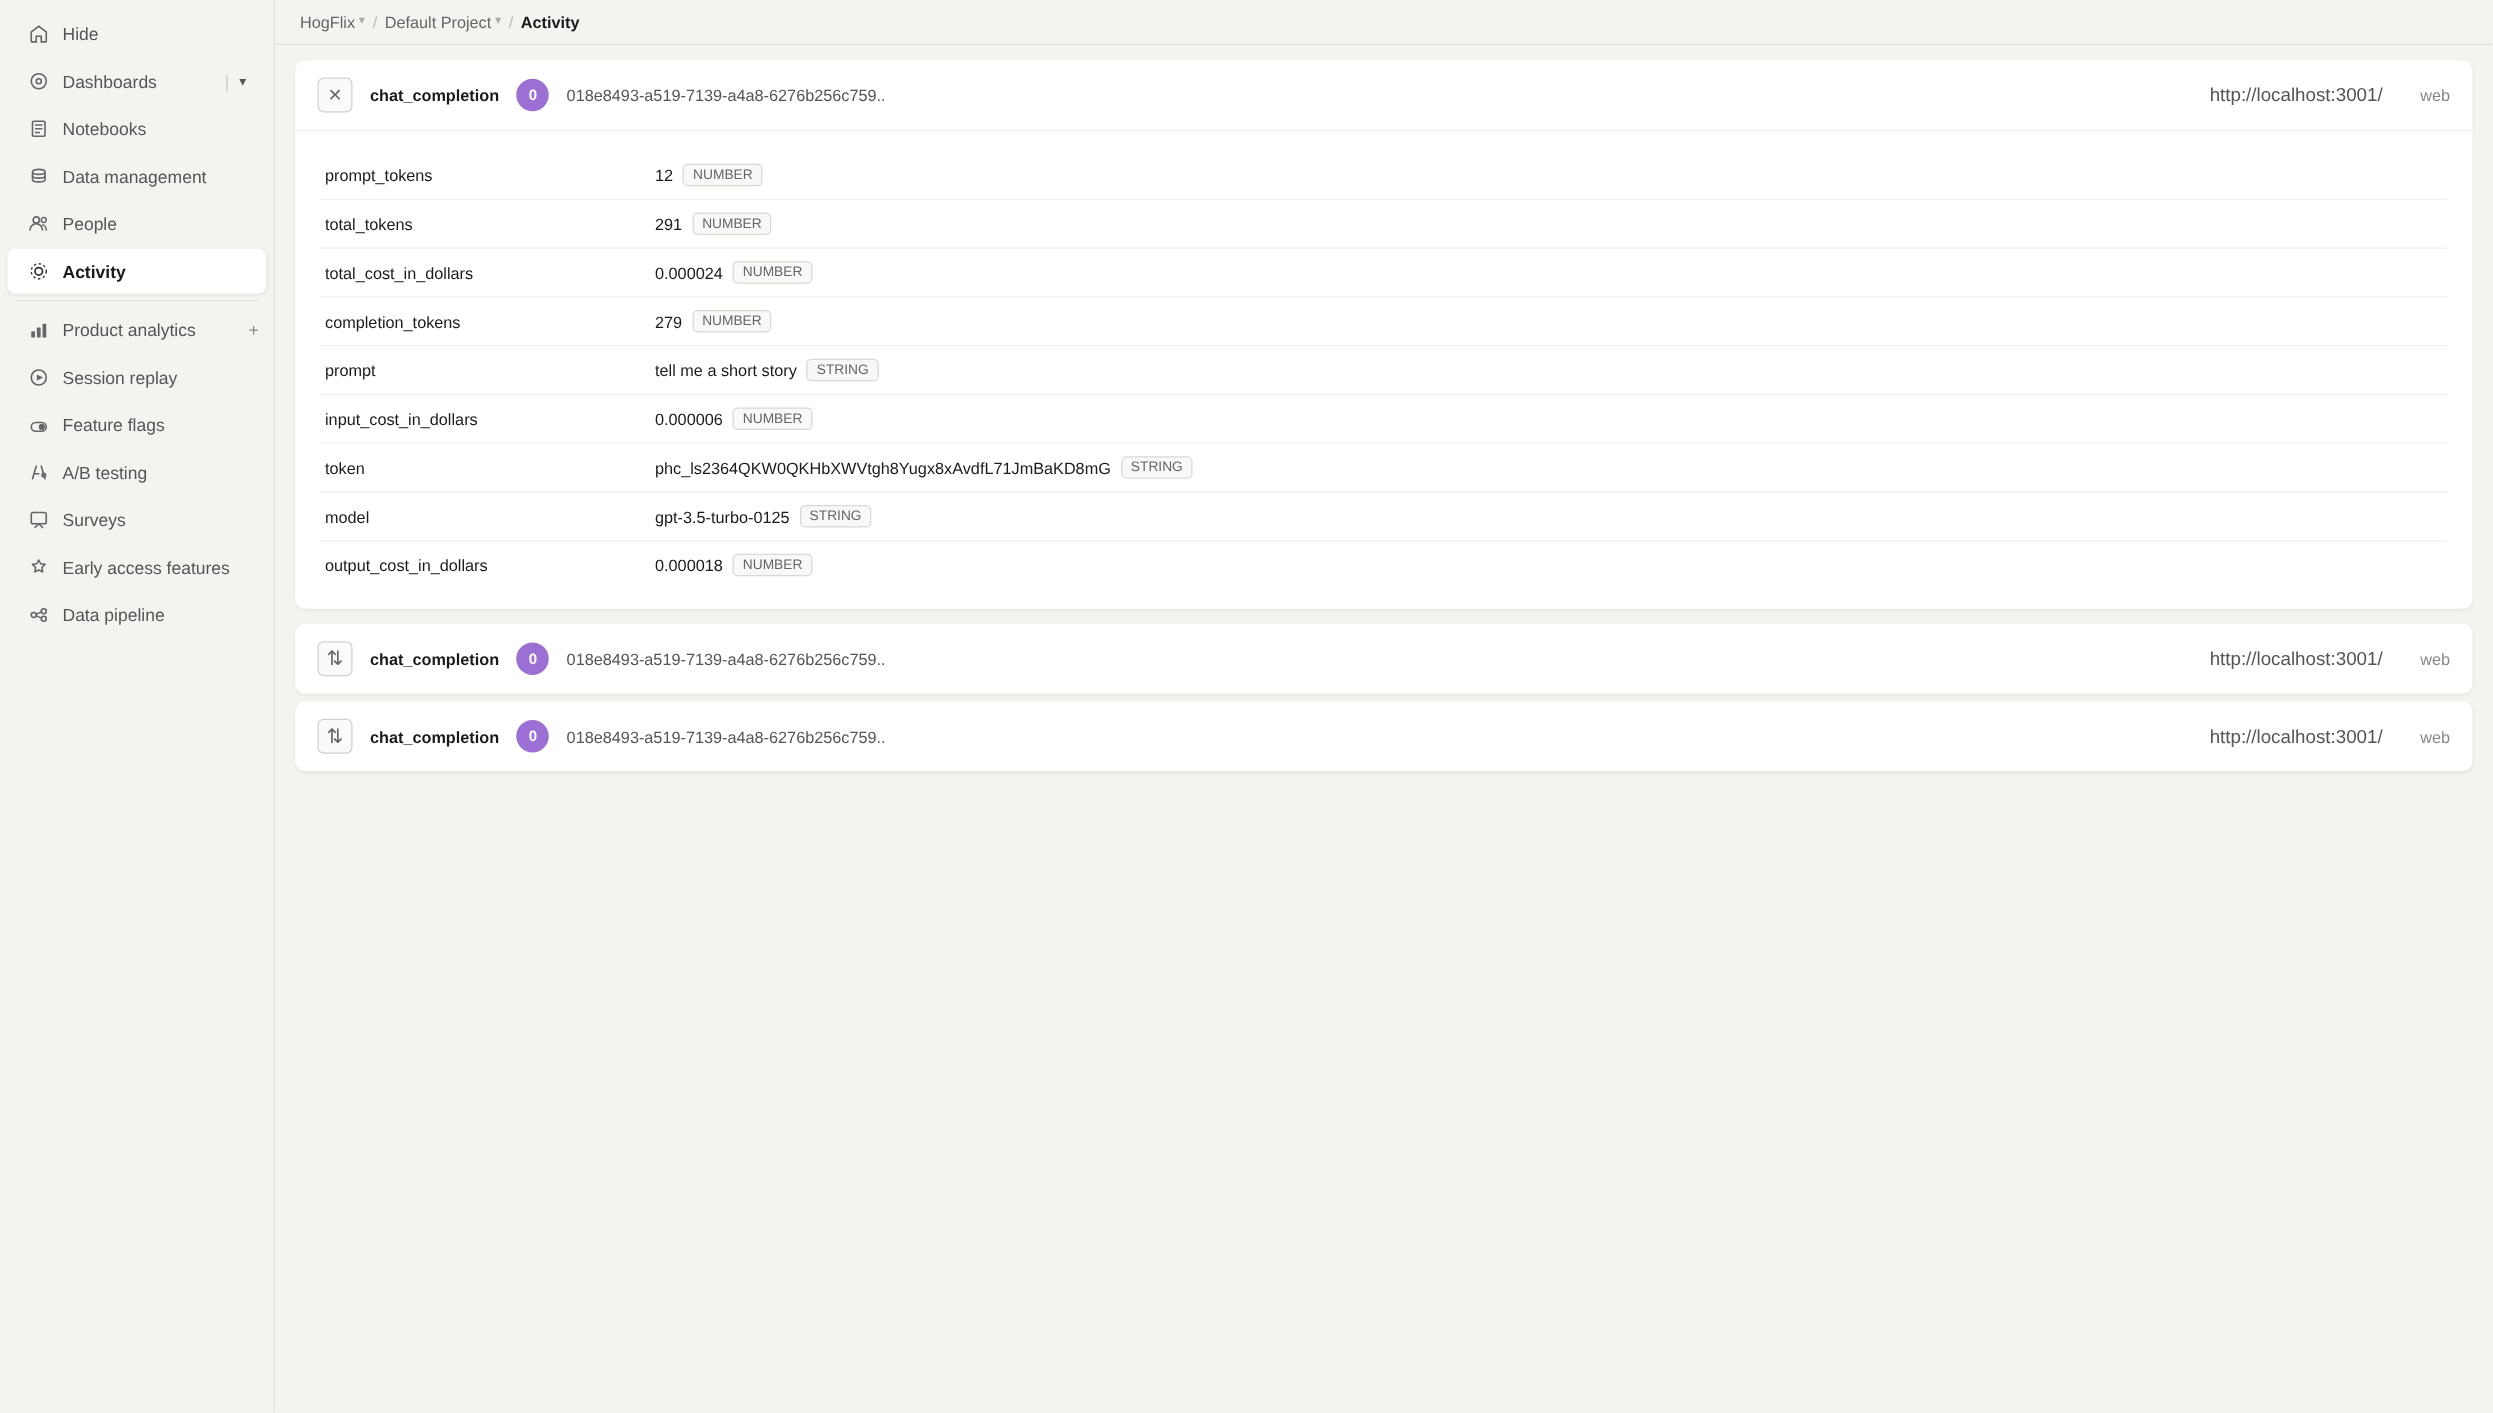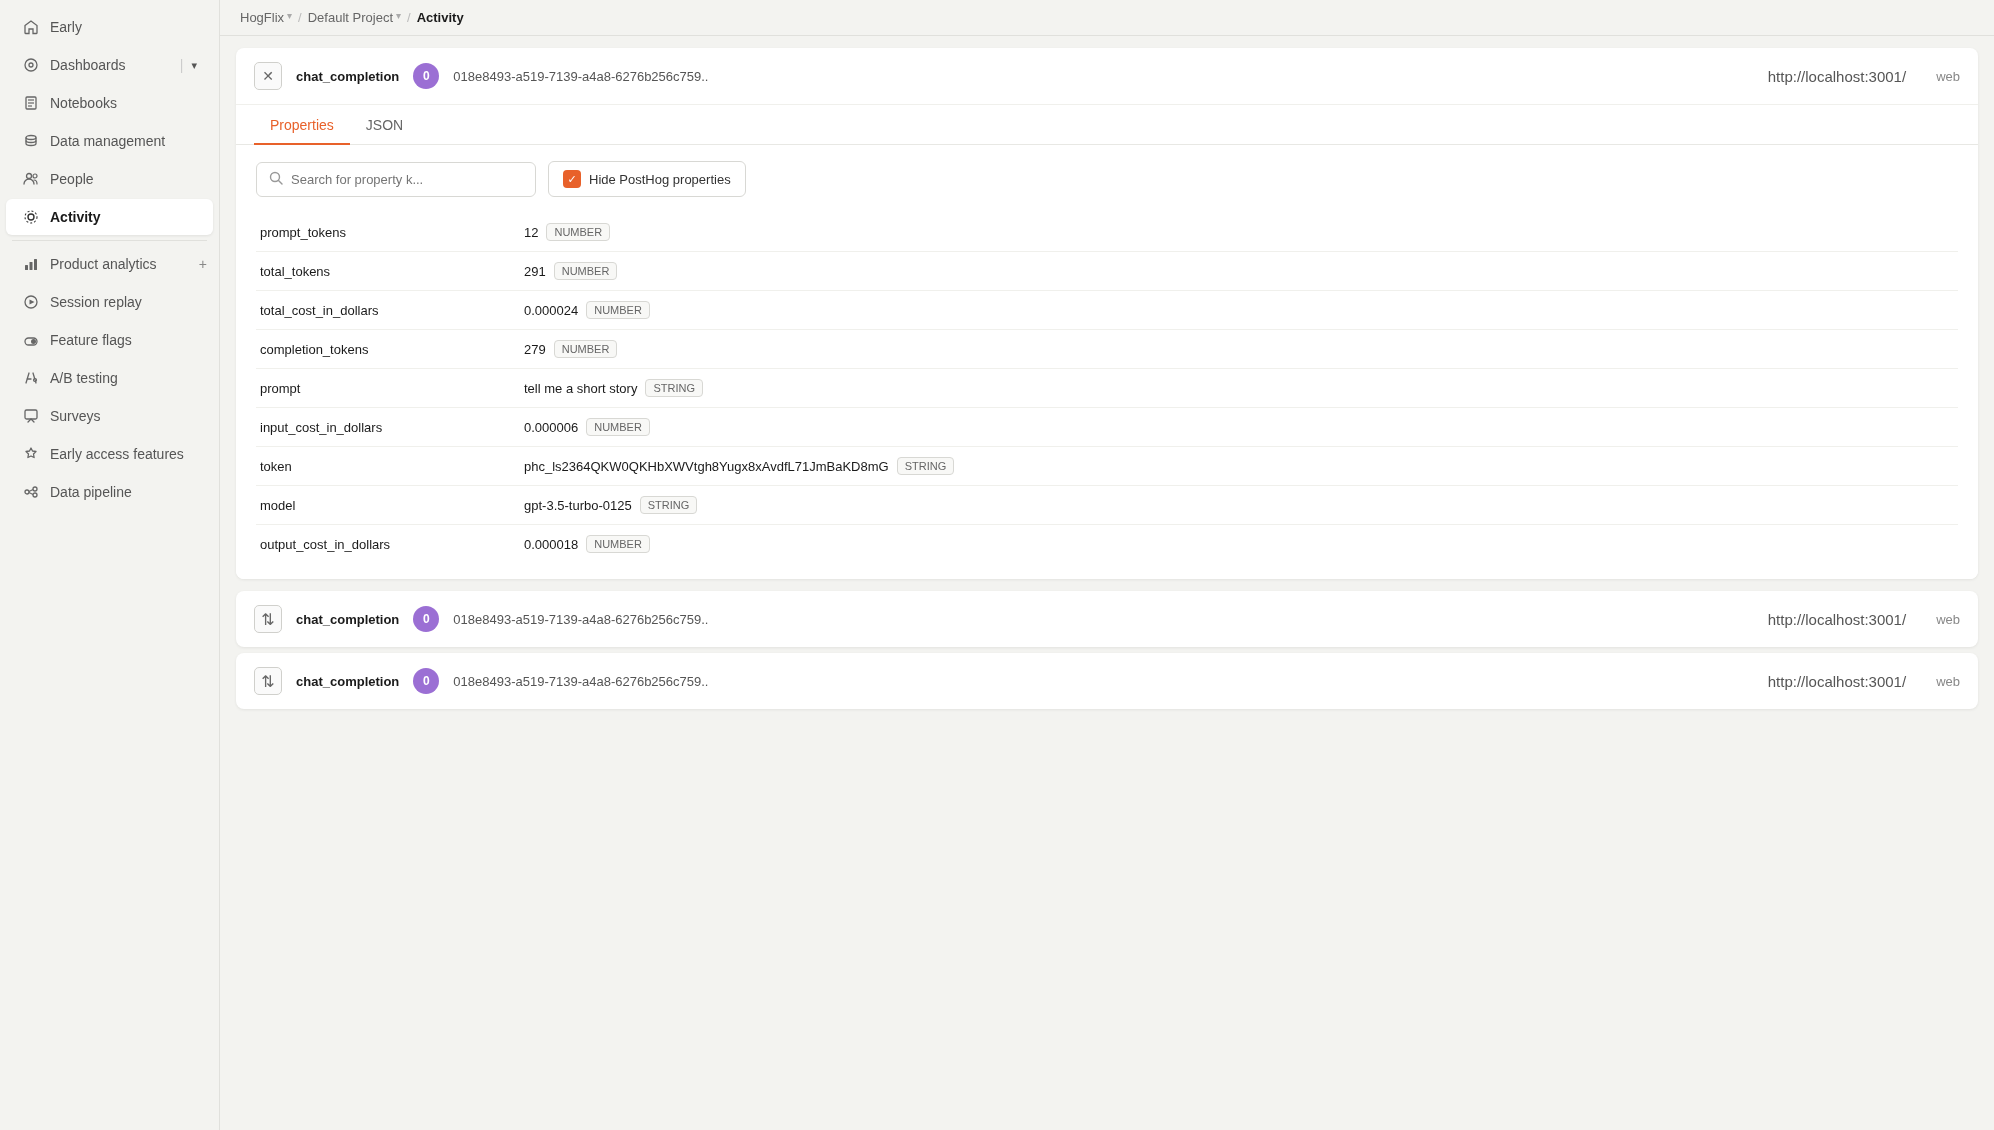"Early" span { text: Early -> Hide }
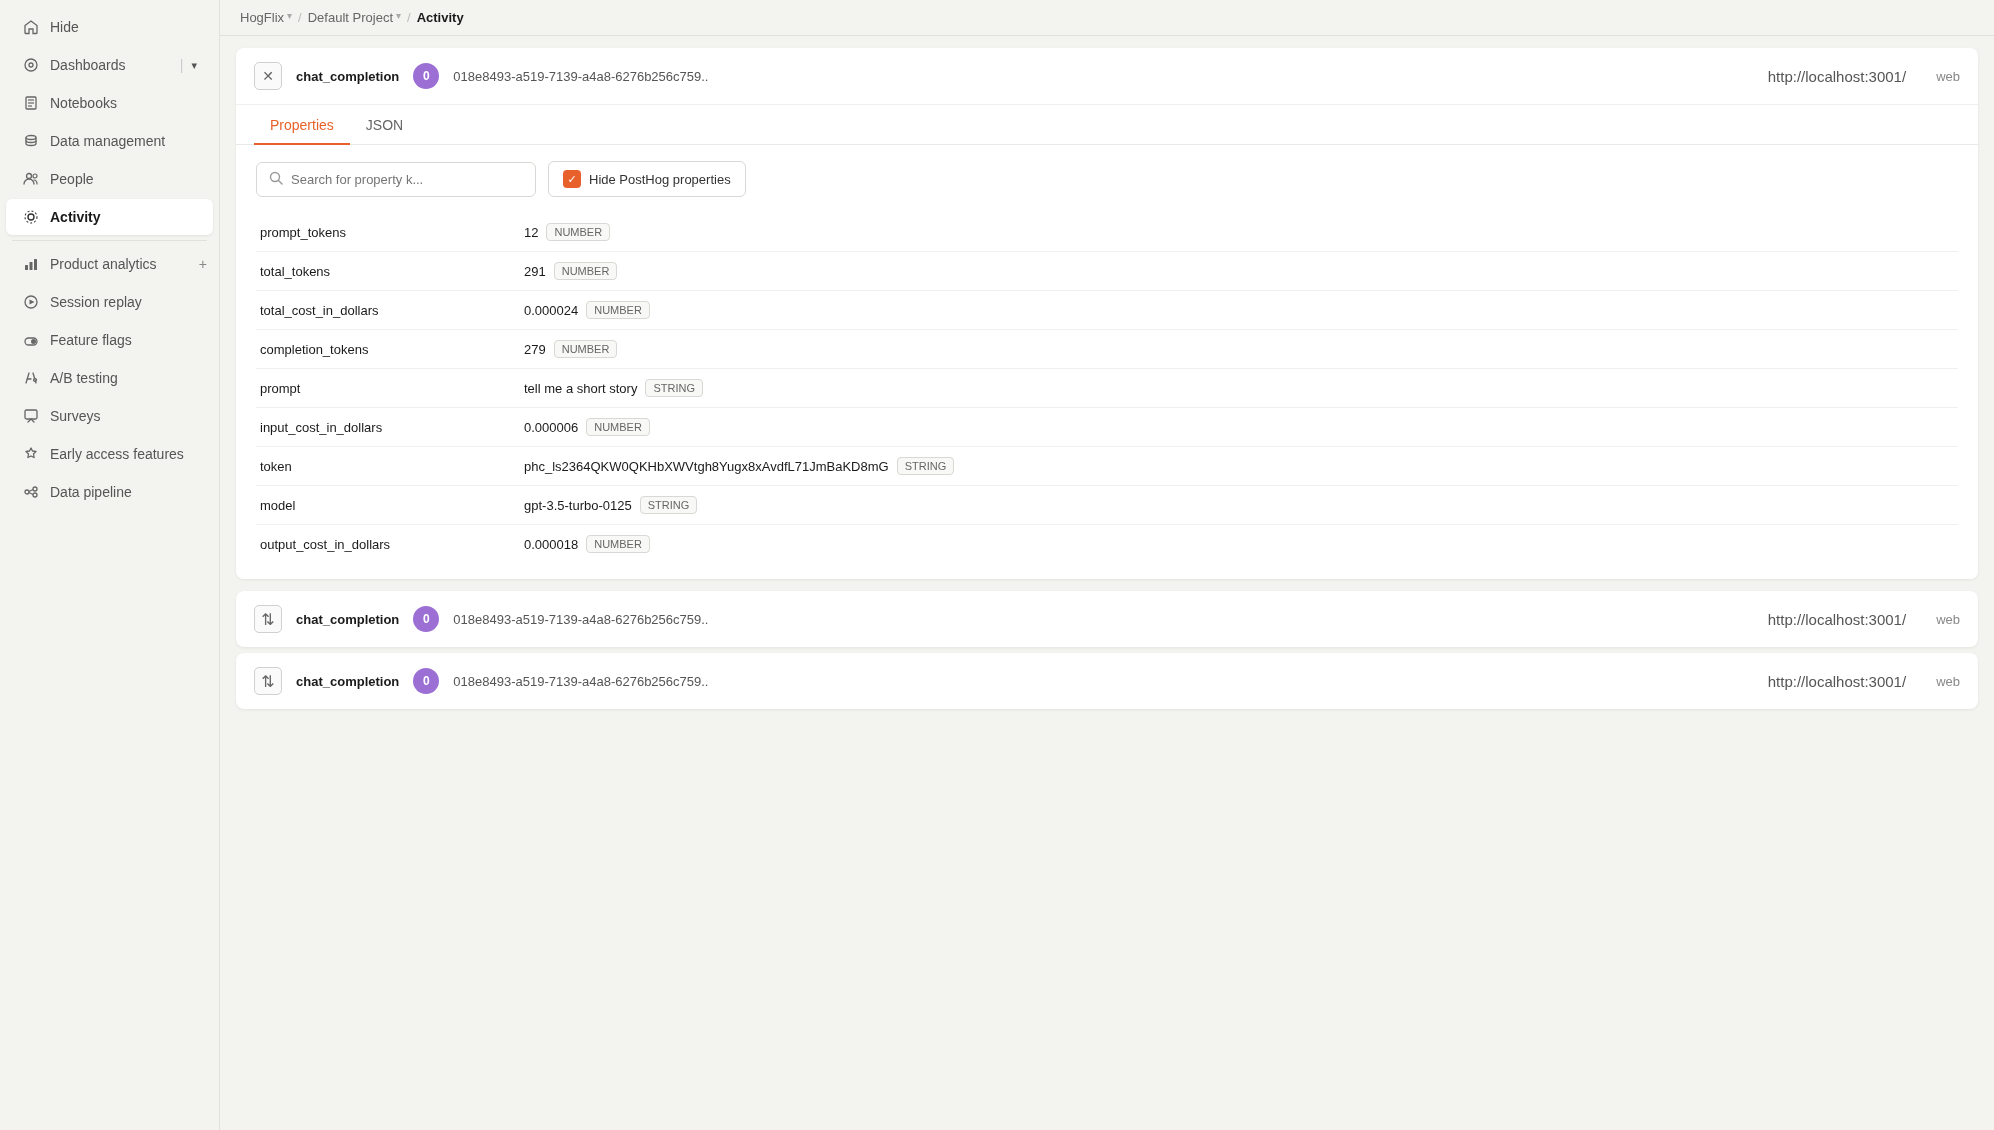"Properties" div.tabs-bar { html: <div> <div>Properties</div> <div>JSON</div> </div> -> none }
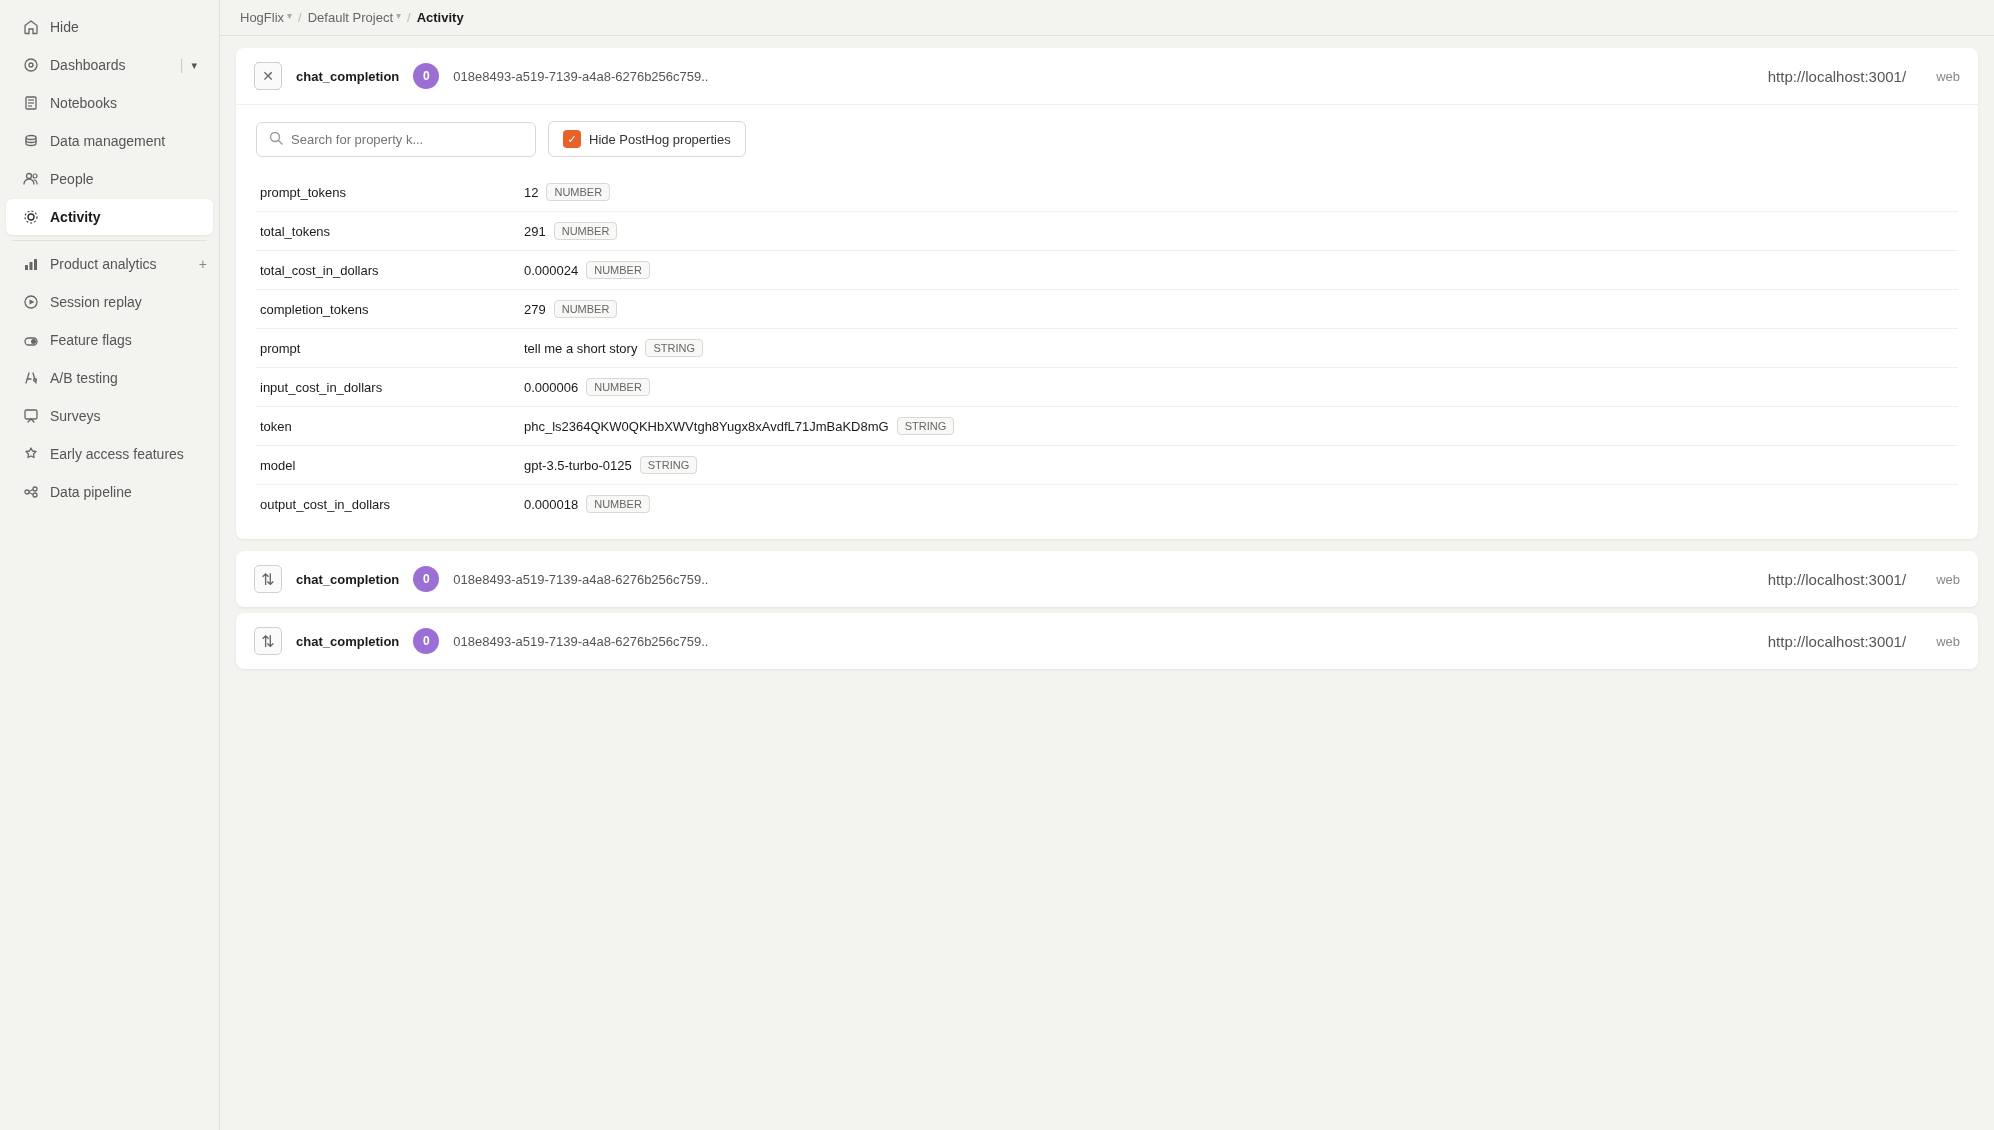"Search for property k..." div.search-row { html: <div> <div> <span> <svg> <circle></circle> <line></line> </svg> </span> <input> </div> <button> <div>✓</div> <span>Hide PostHog properties</span> </button> </div> -> none }
